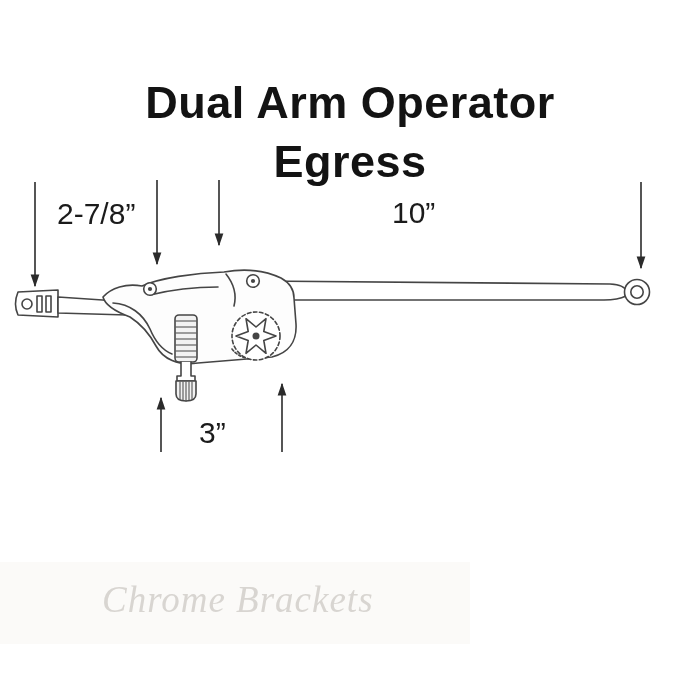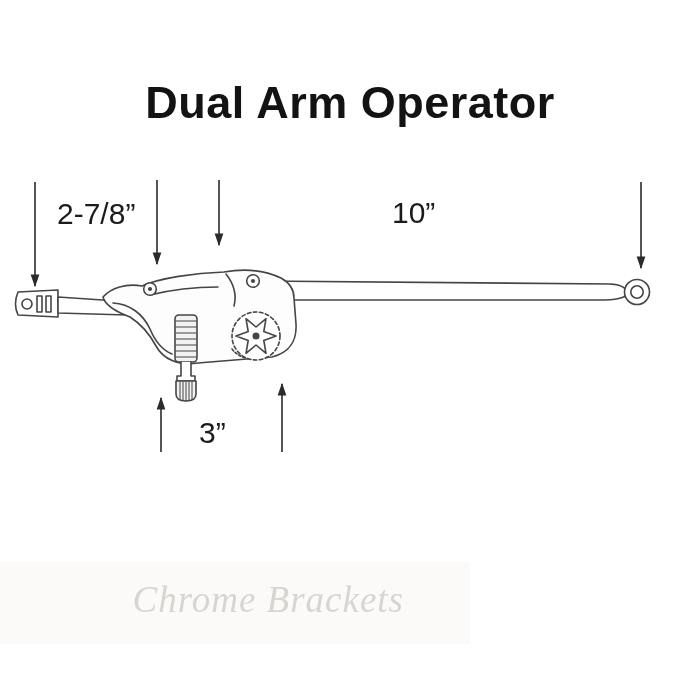"Egress" div { html: none -> <div>Egress</div> }
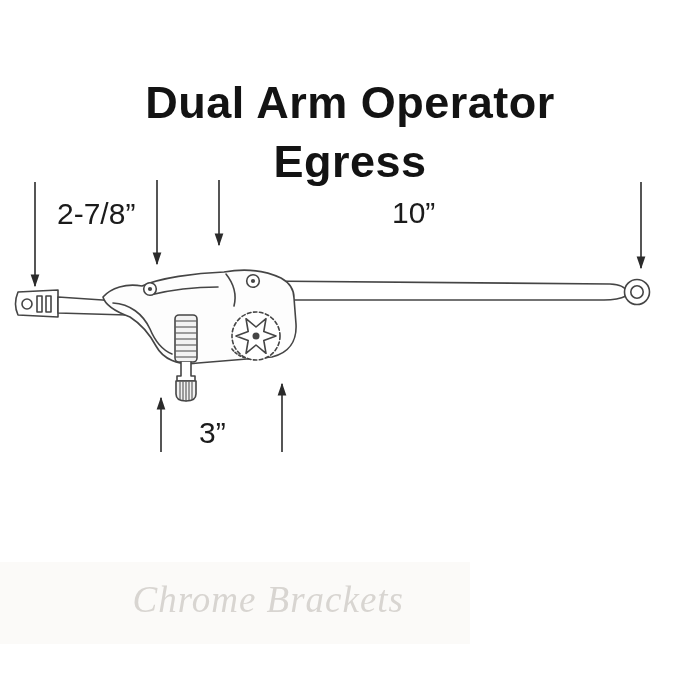"Chrome Brackets" .wm-text { left: 94px -> 102px; text-align: right -> left }
